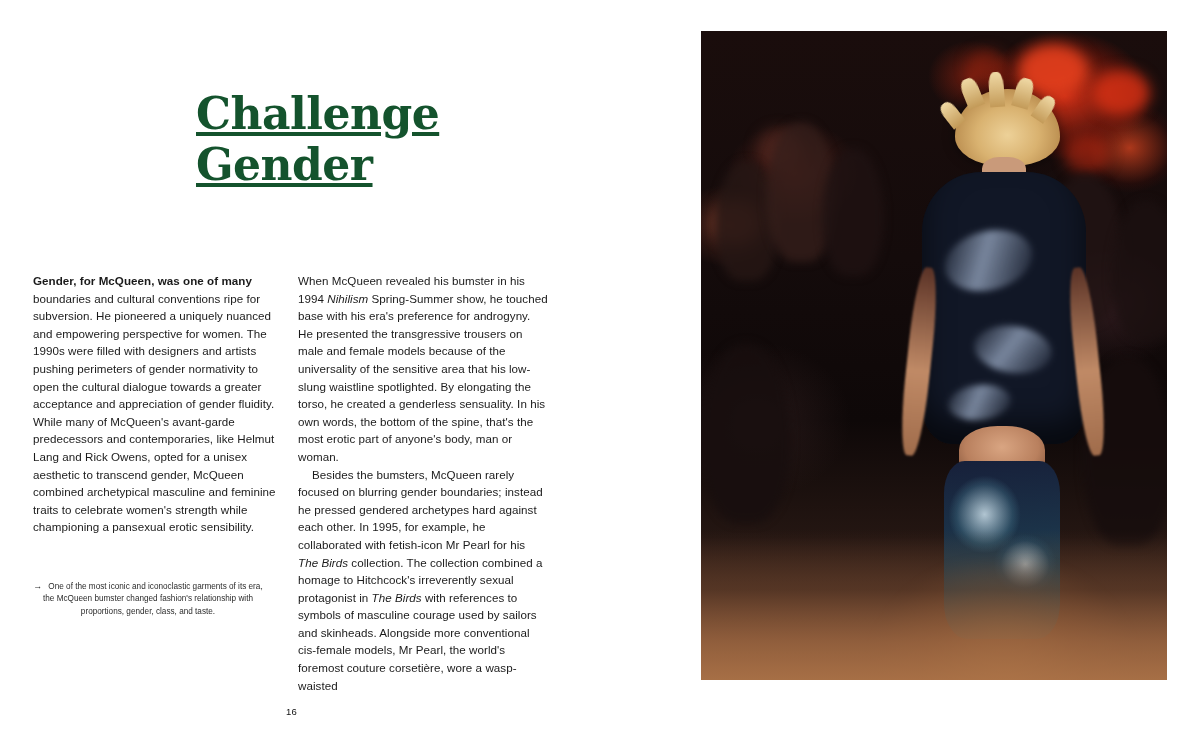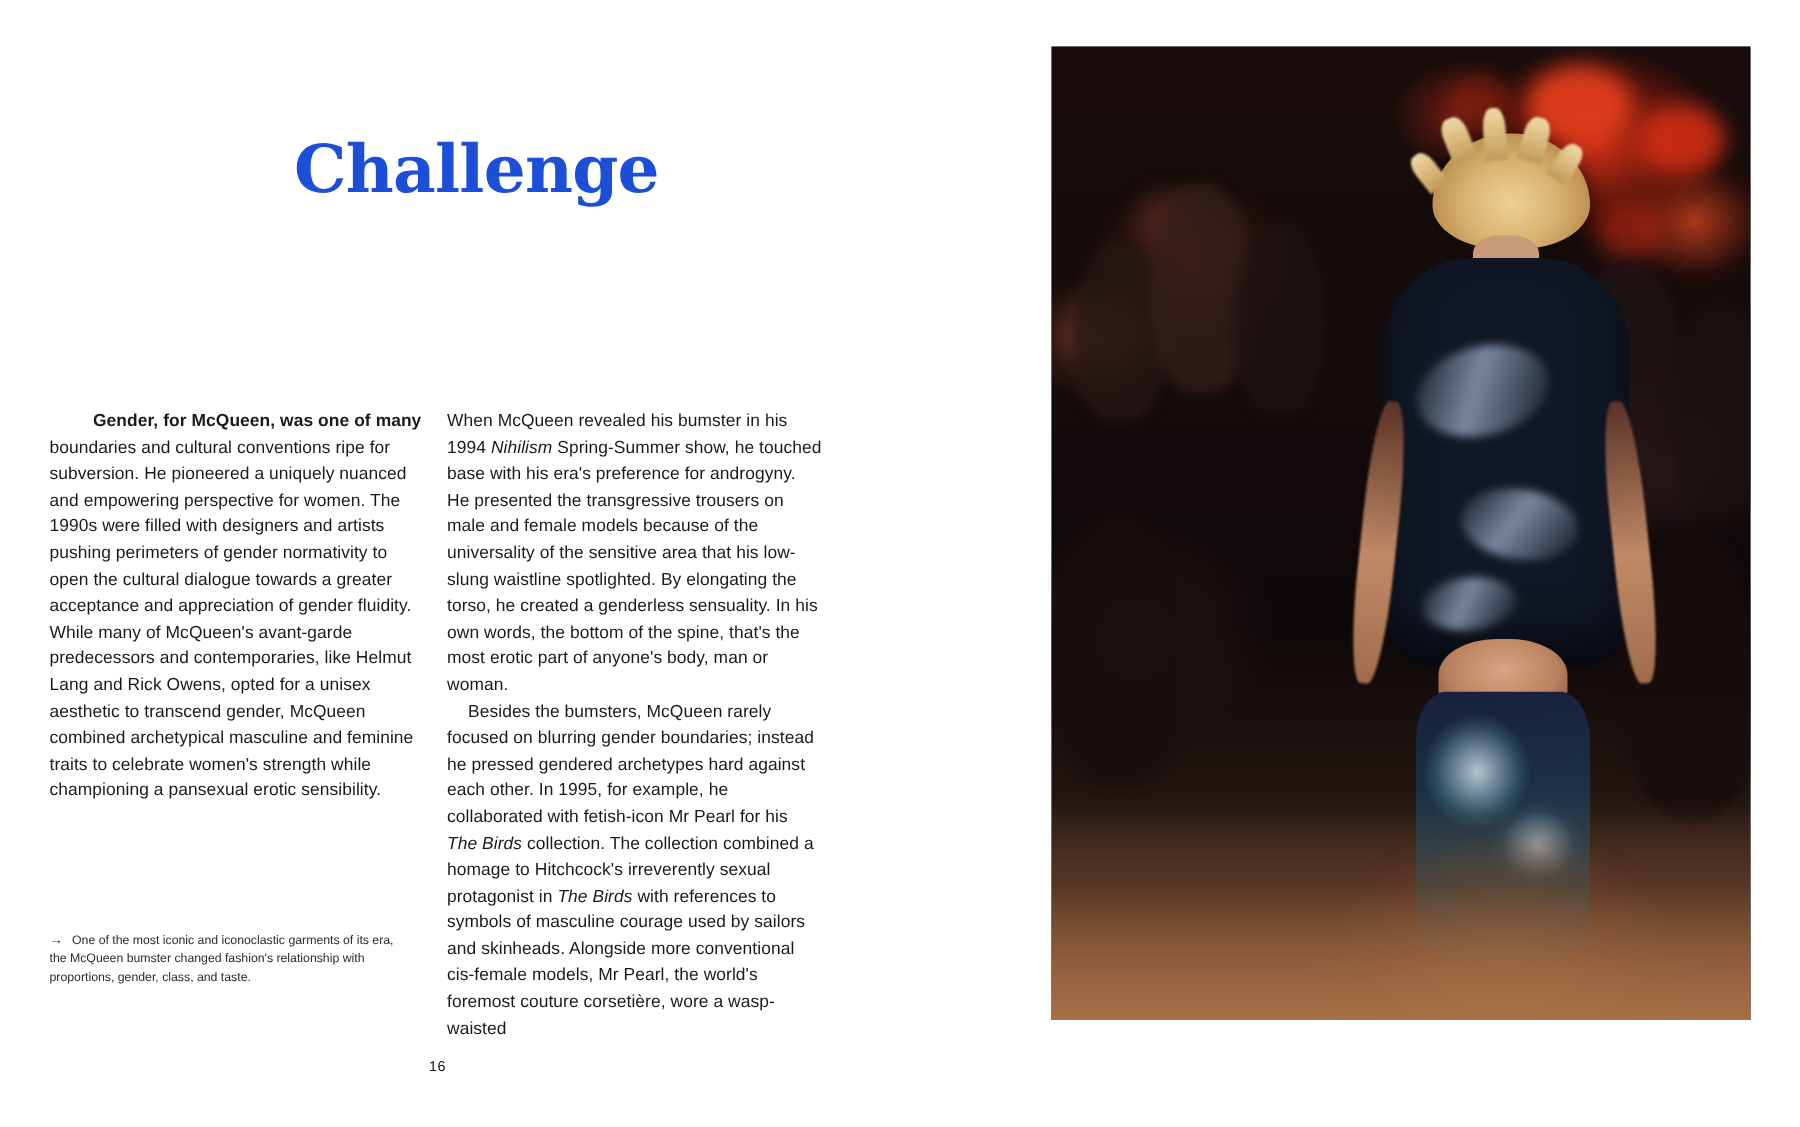"Challenge" .title-line { color: #1d4ed8 -> #14532d; text-decoration: none -> underline }
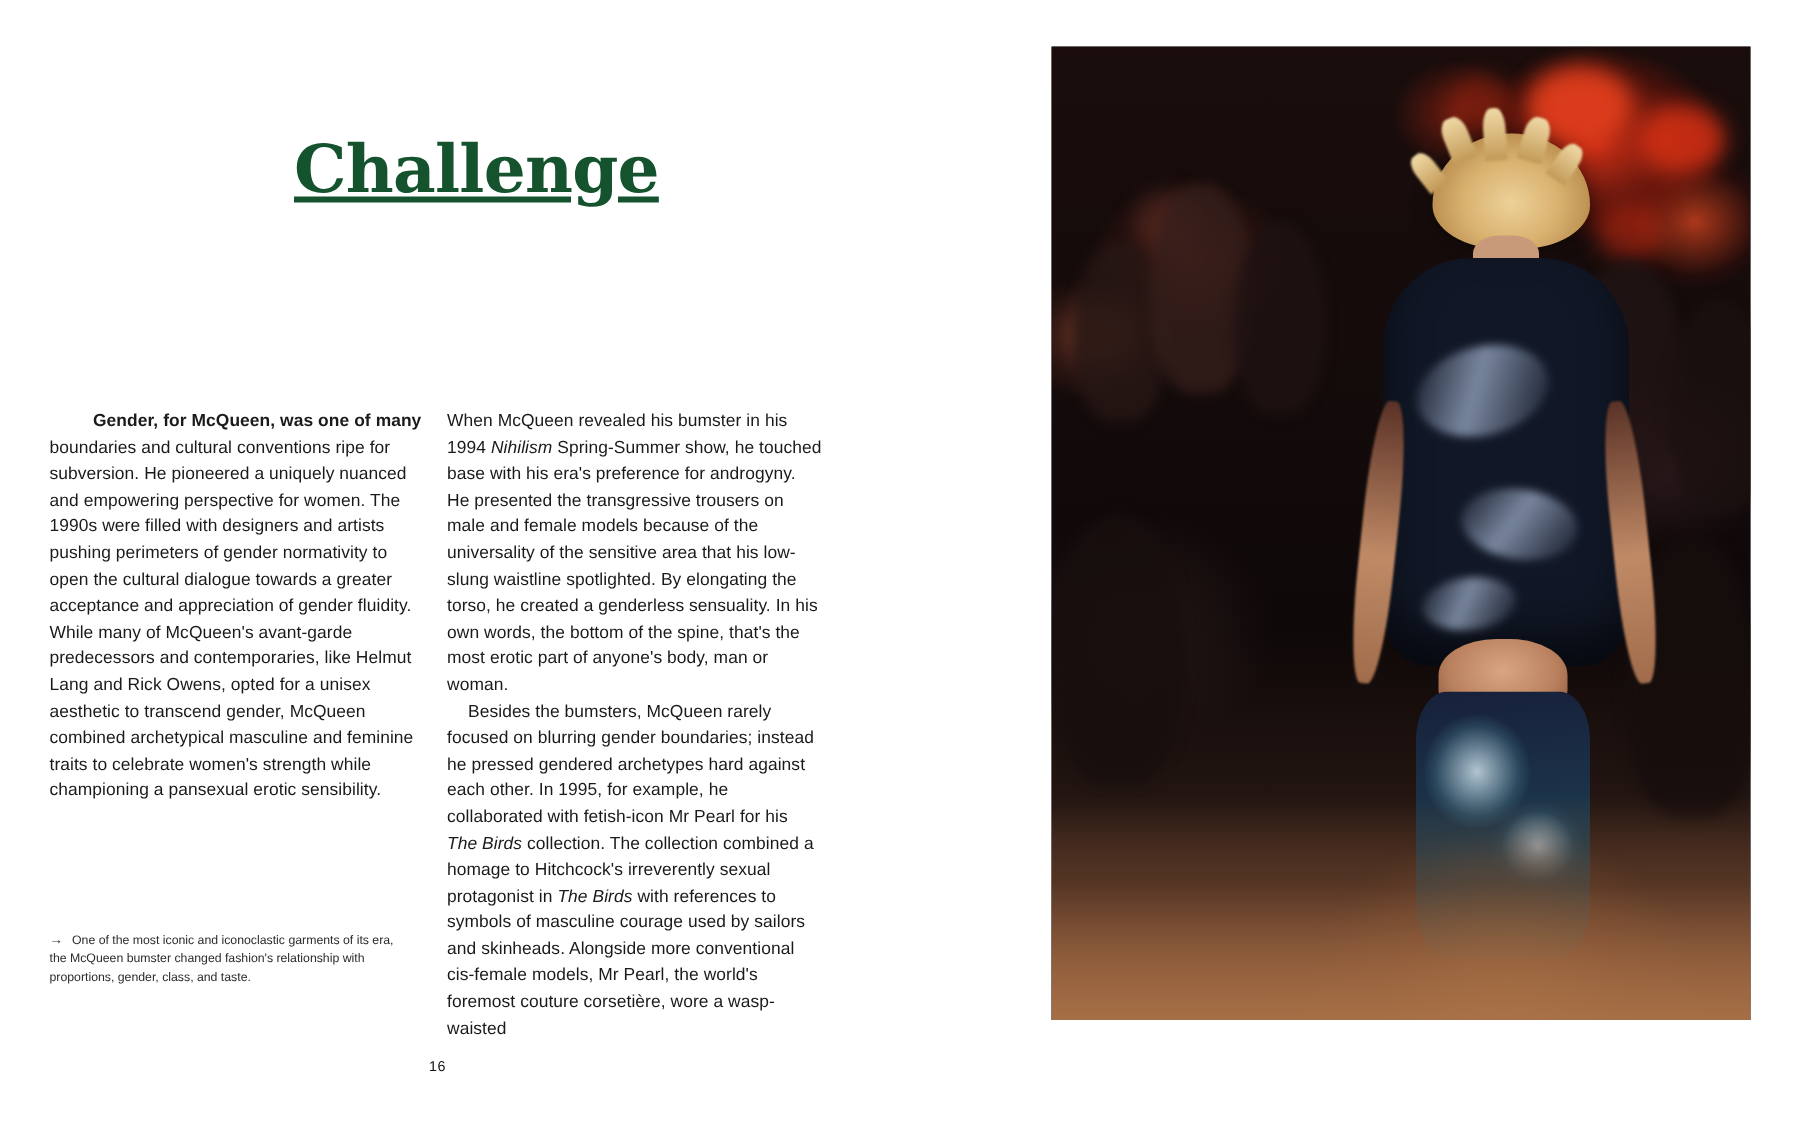"Gender" div.title-line { html: none -> <div>Gender</div> }
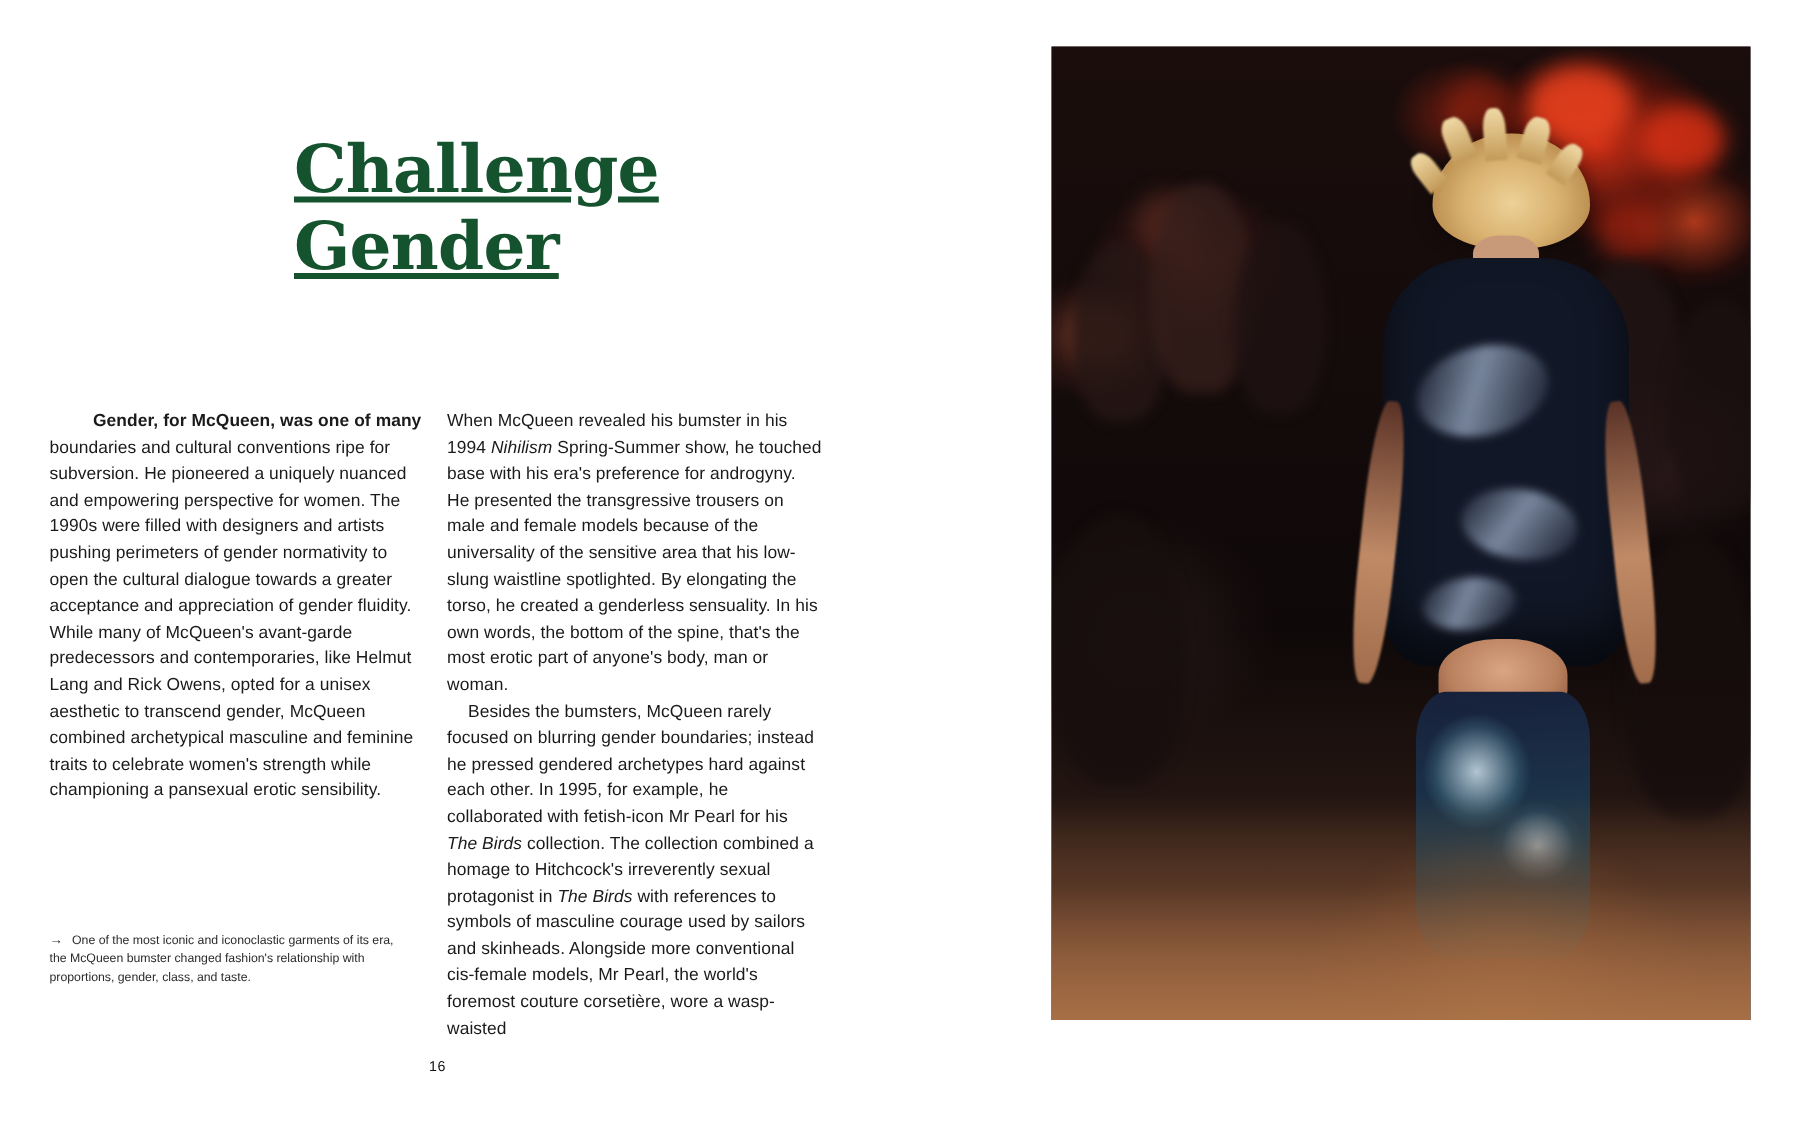"Gender, for McQueen, was one" .lead-in { margin-left: 29px -> none }
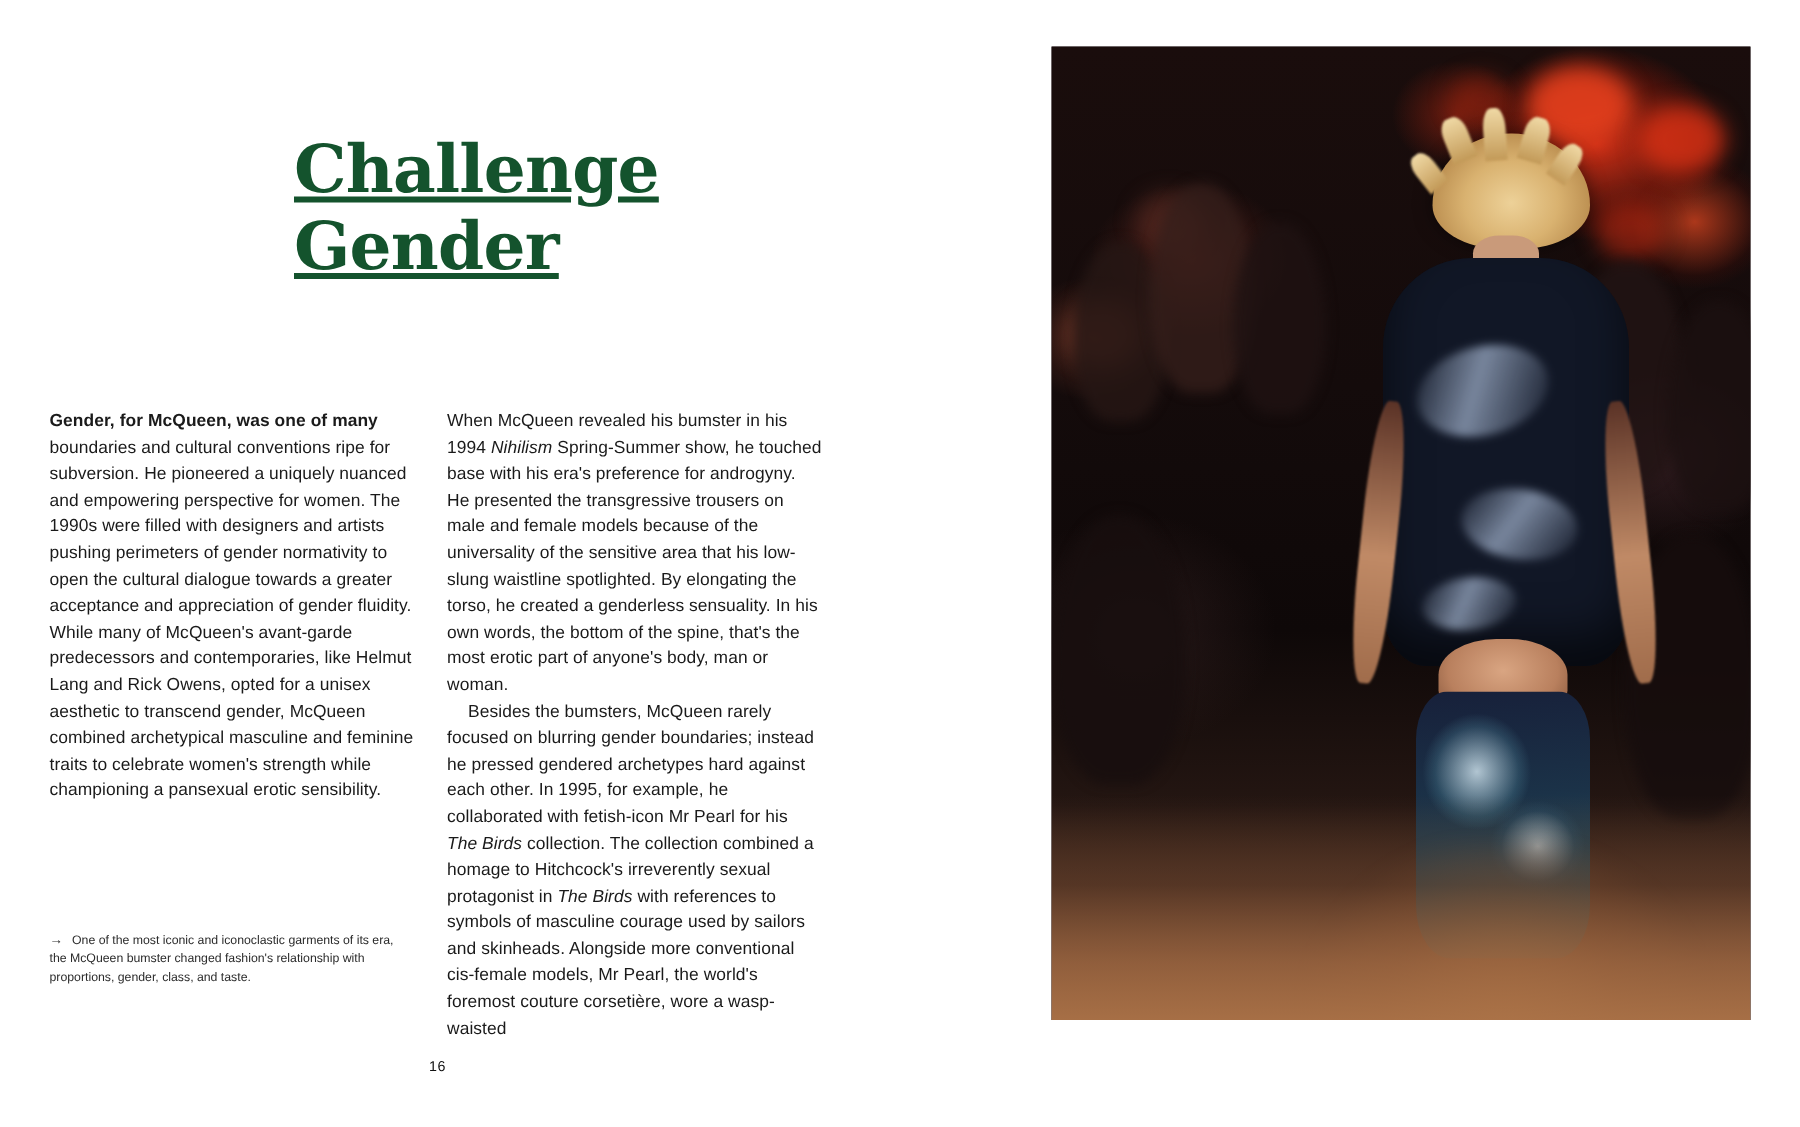"→ One of the most" .caption { text-align: none -> center; top: 620px -> 580px }
